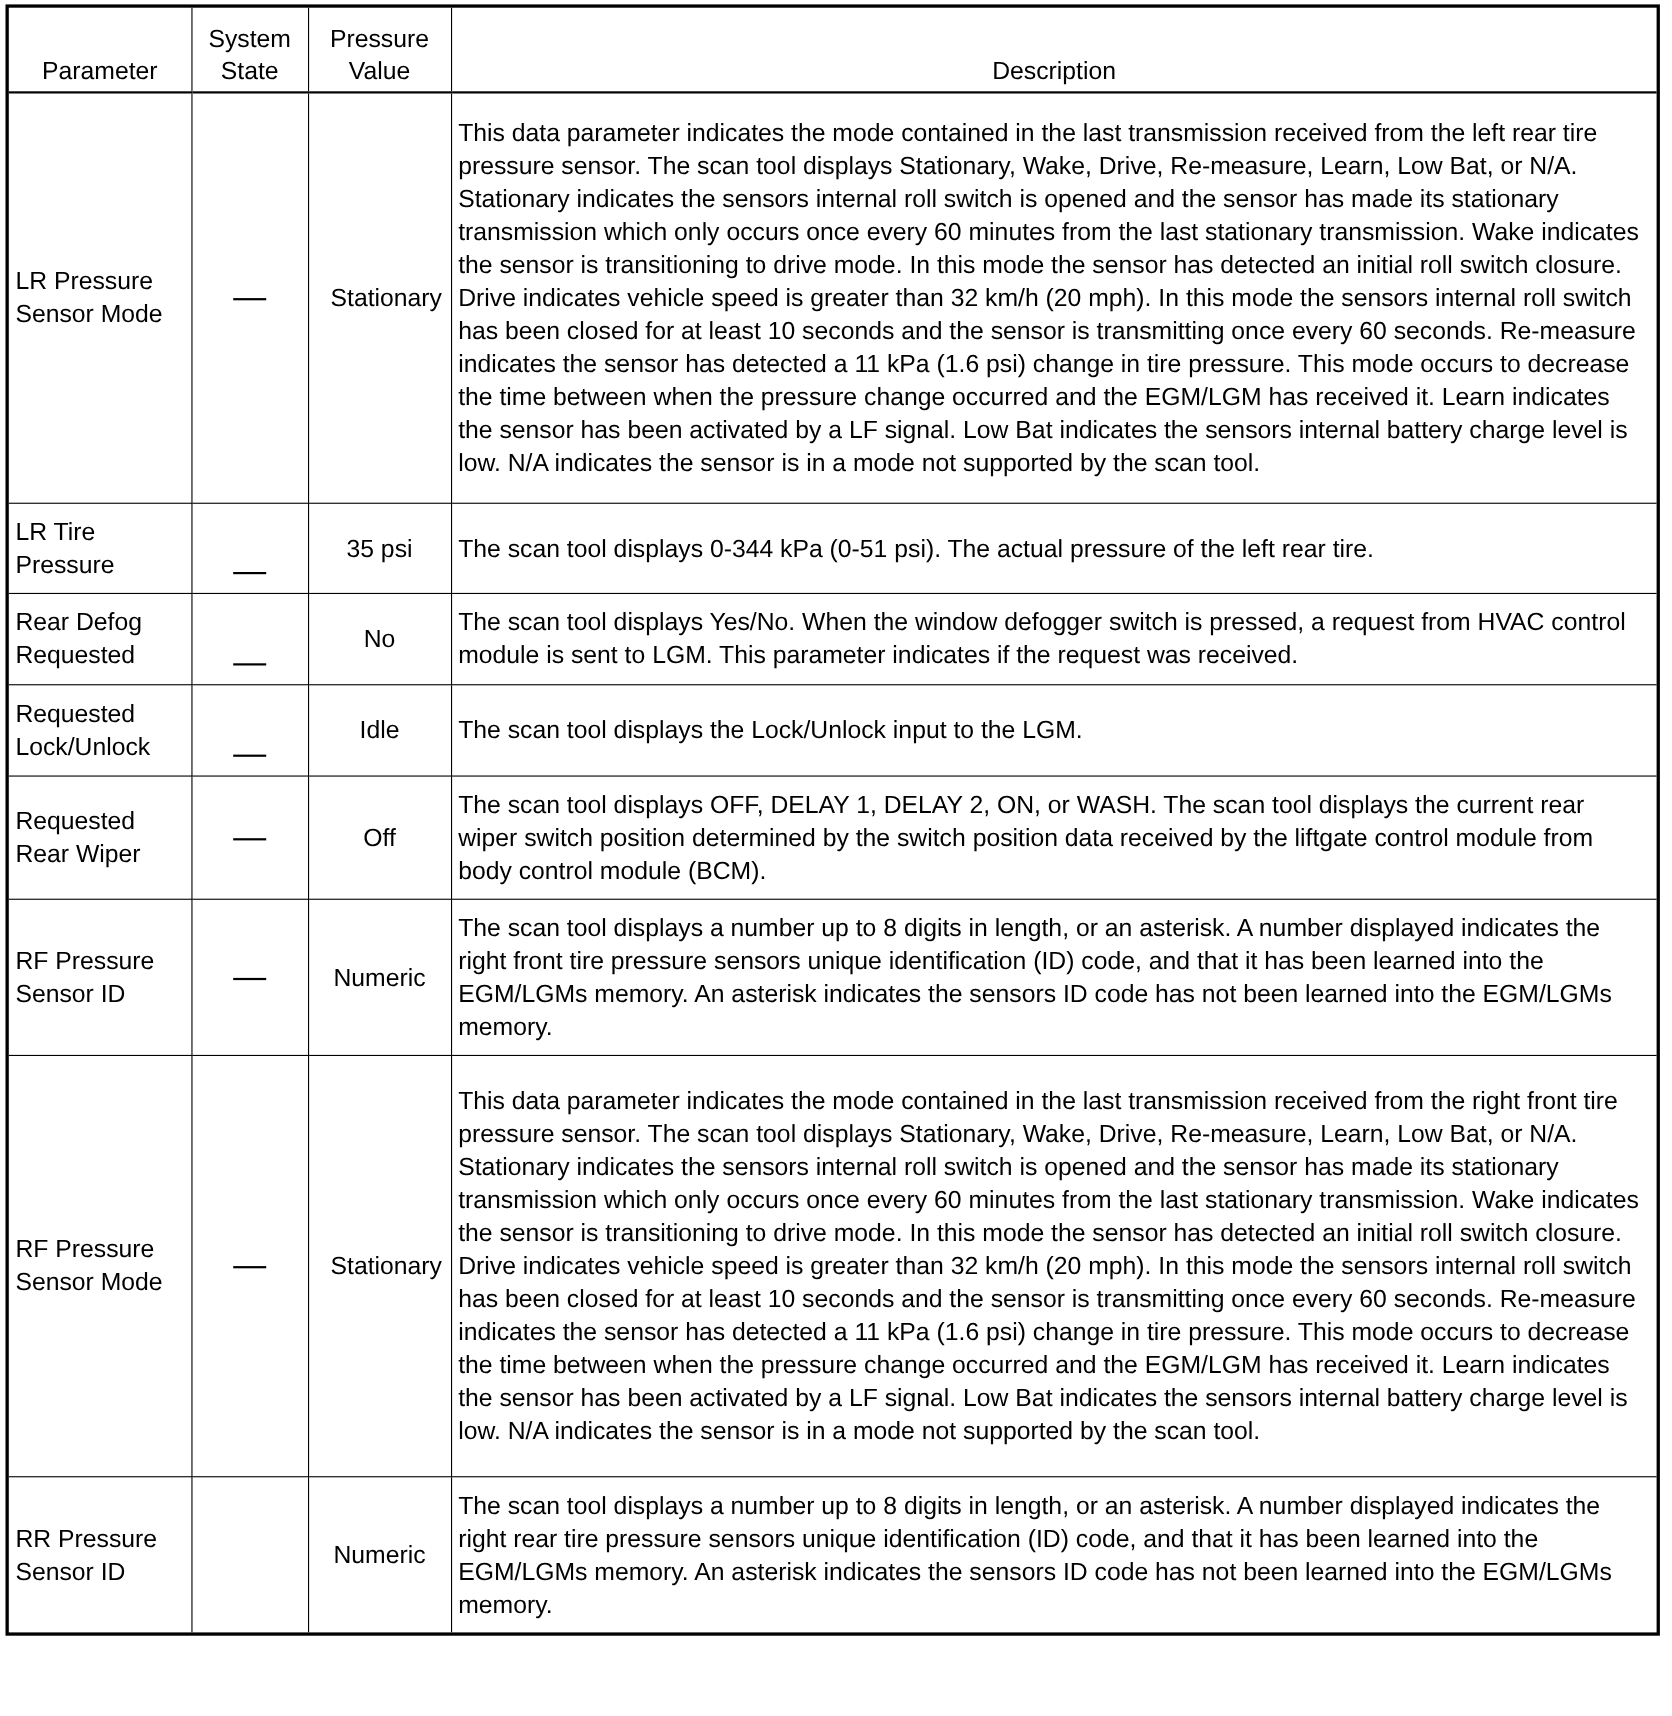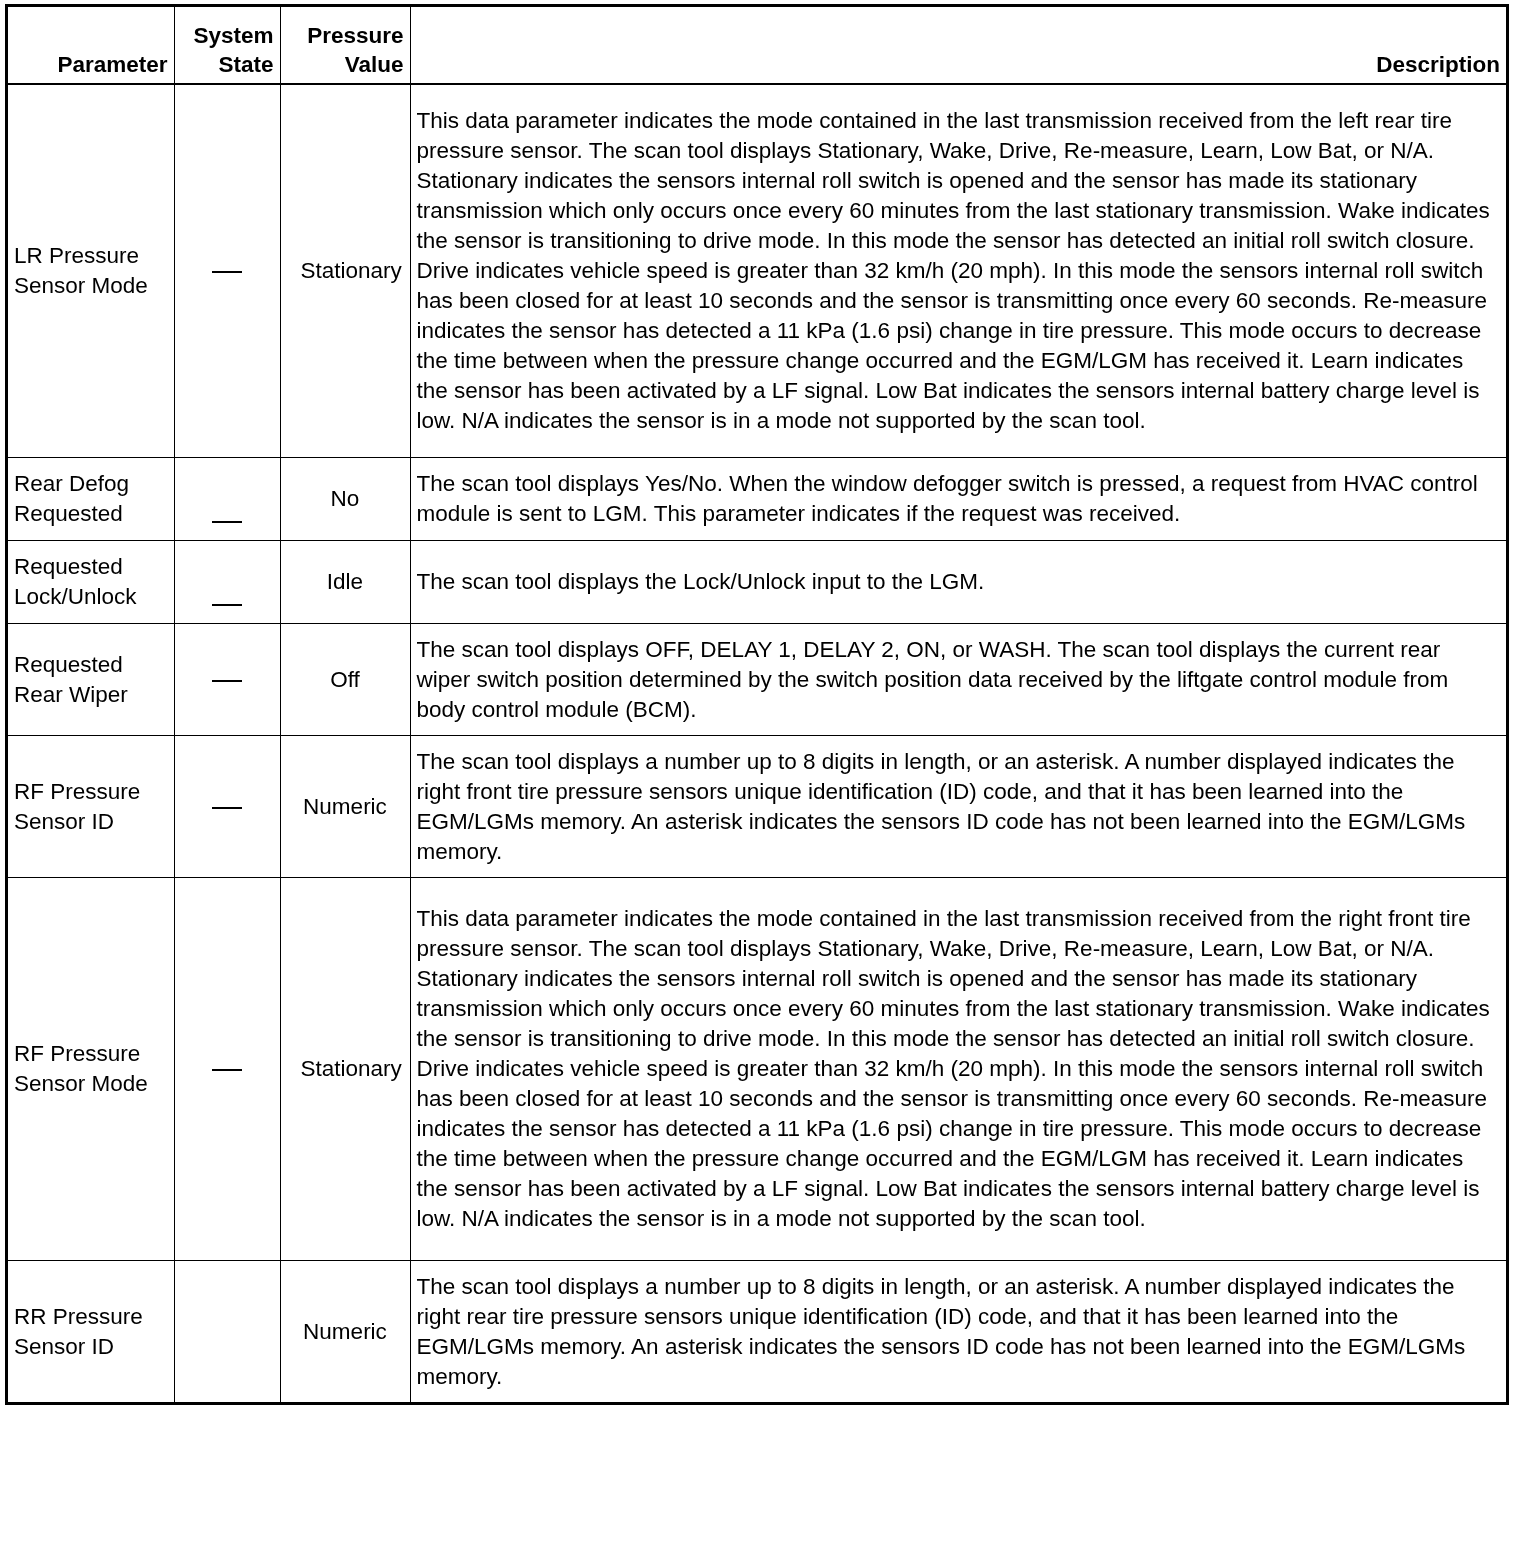"System" thead th { font-weight: bold -> normal; text-align: right -> center }
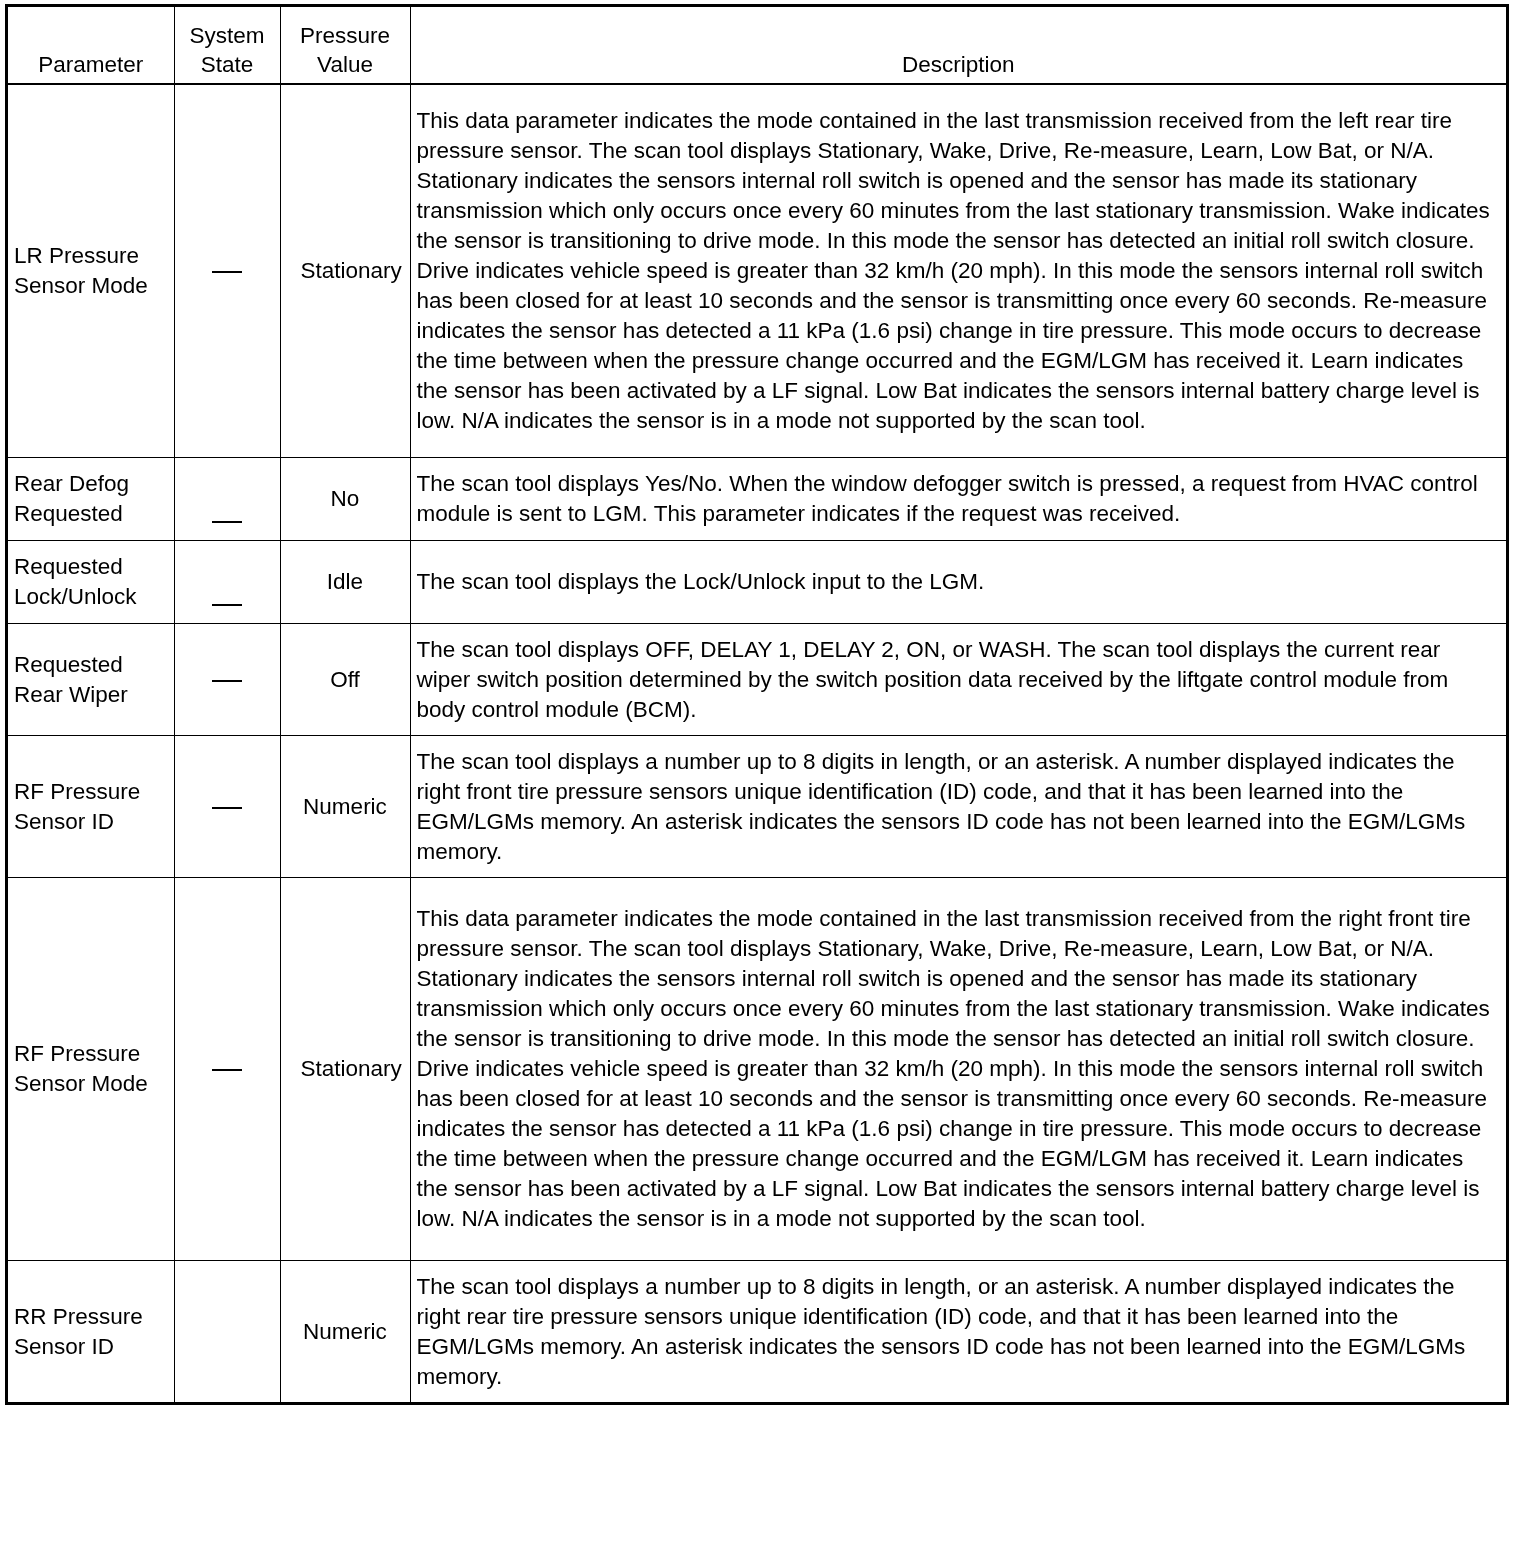"LR Tire" tr.r-lrtire { html: none -> <tr> <td>LR Tire Pressure</td> <td><span></span></td> <td>35 psi</td> <td>The scan tool displays 0-344 kPa (0-51 psi). The actual pressure of the left rear tire.</td> </tr> }
